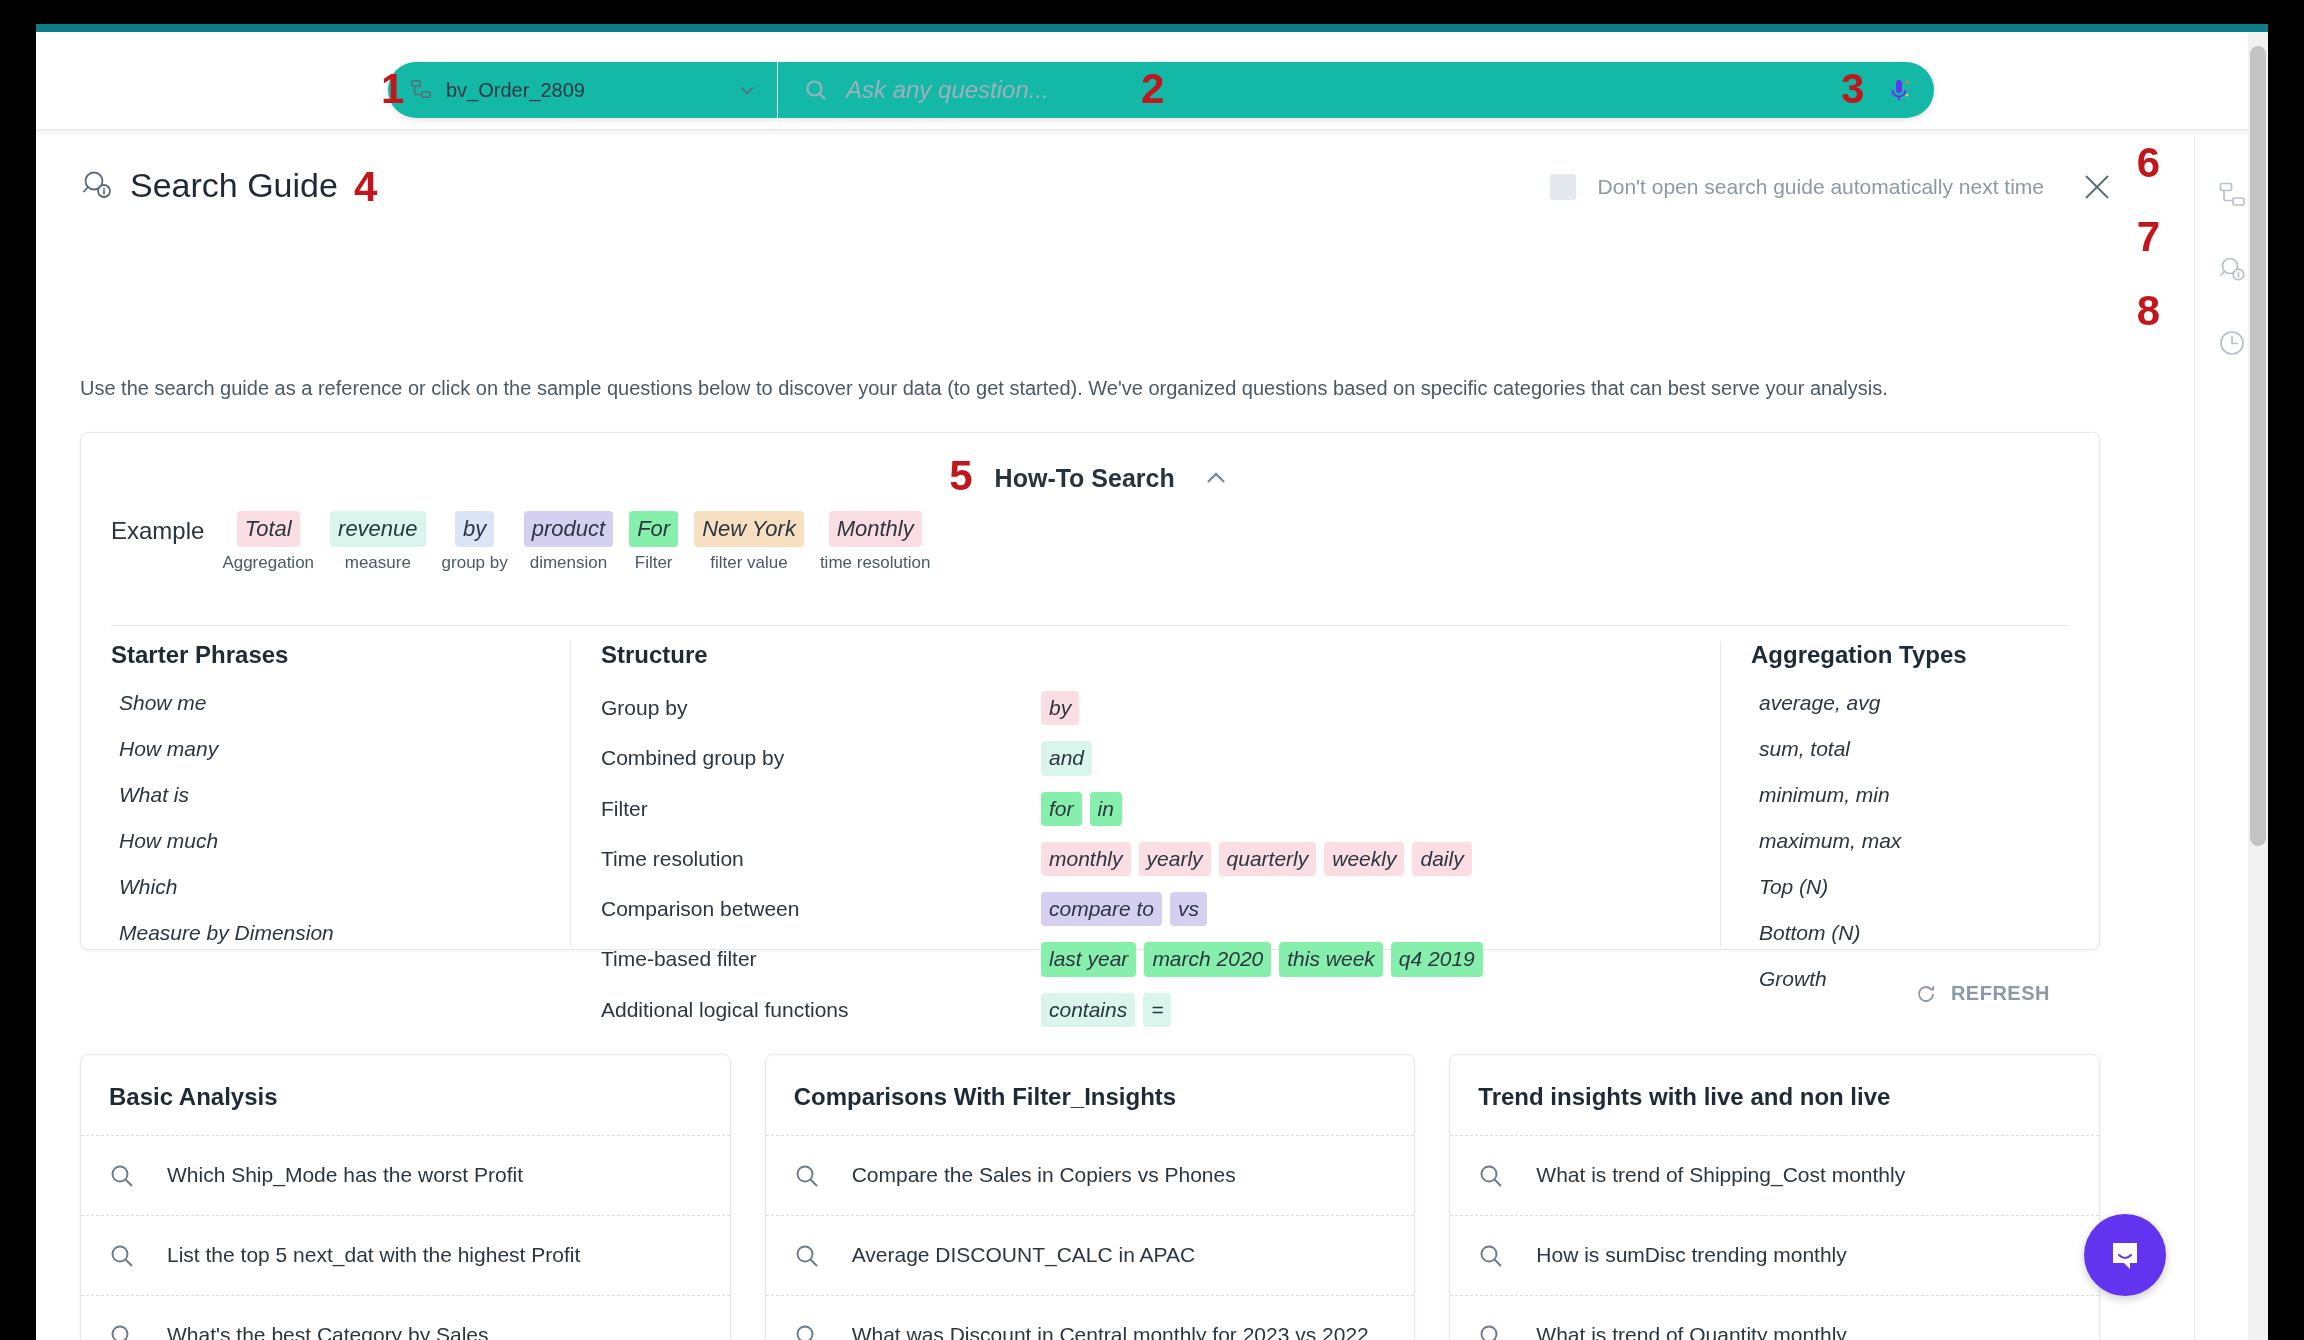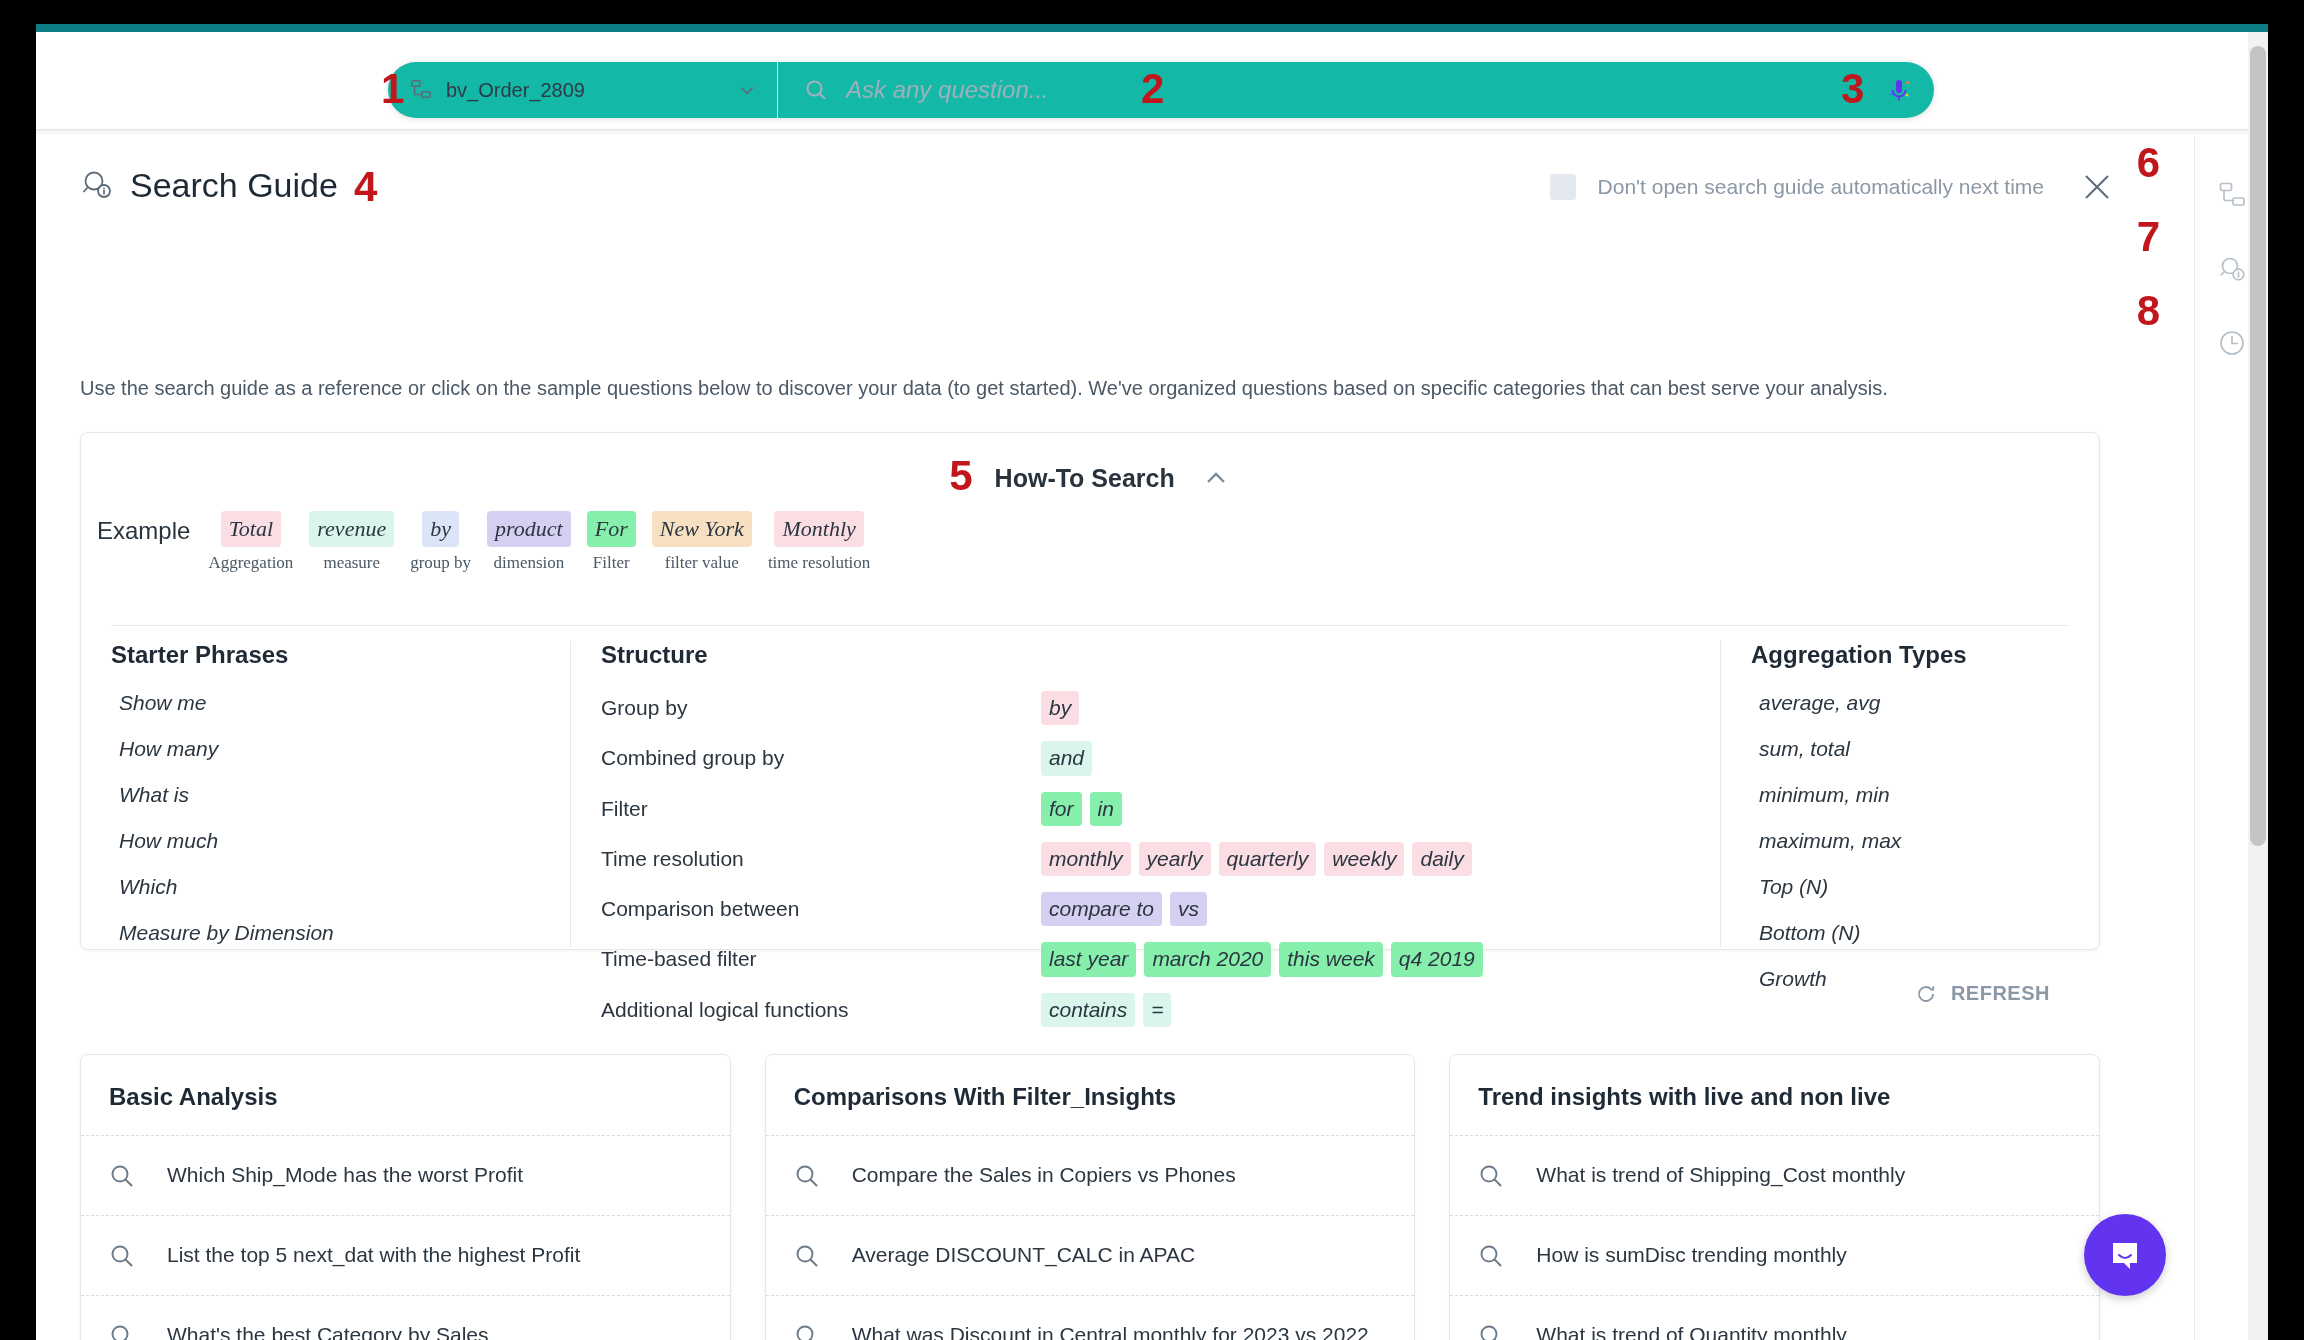"Example" #example-row { left: 16px -> 30px }
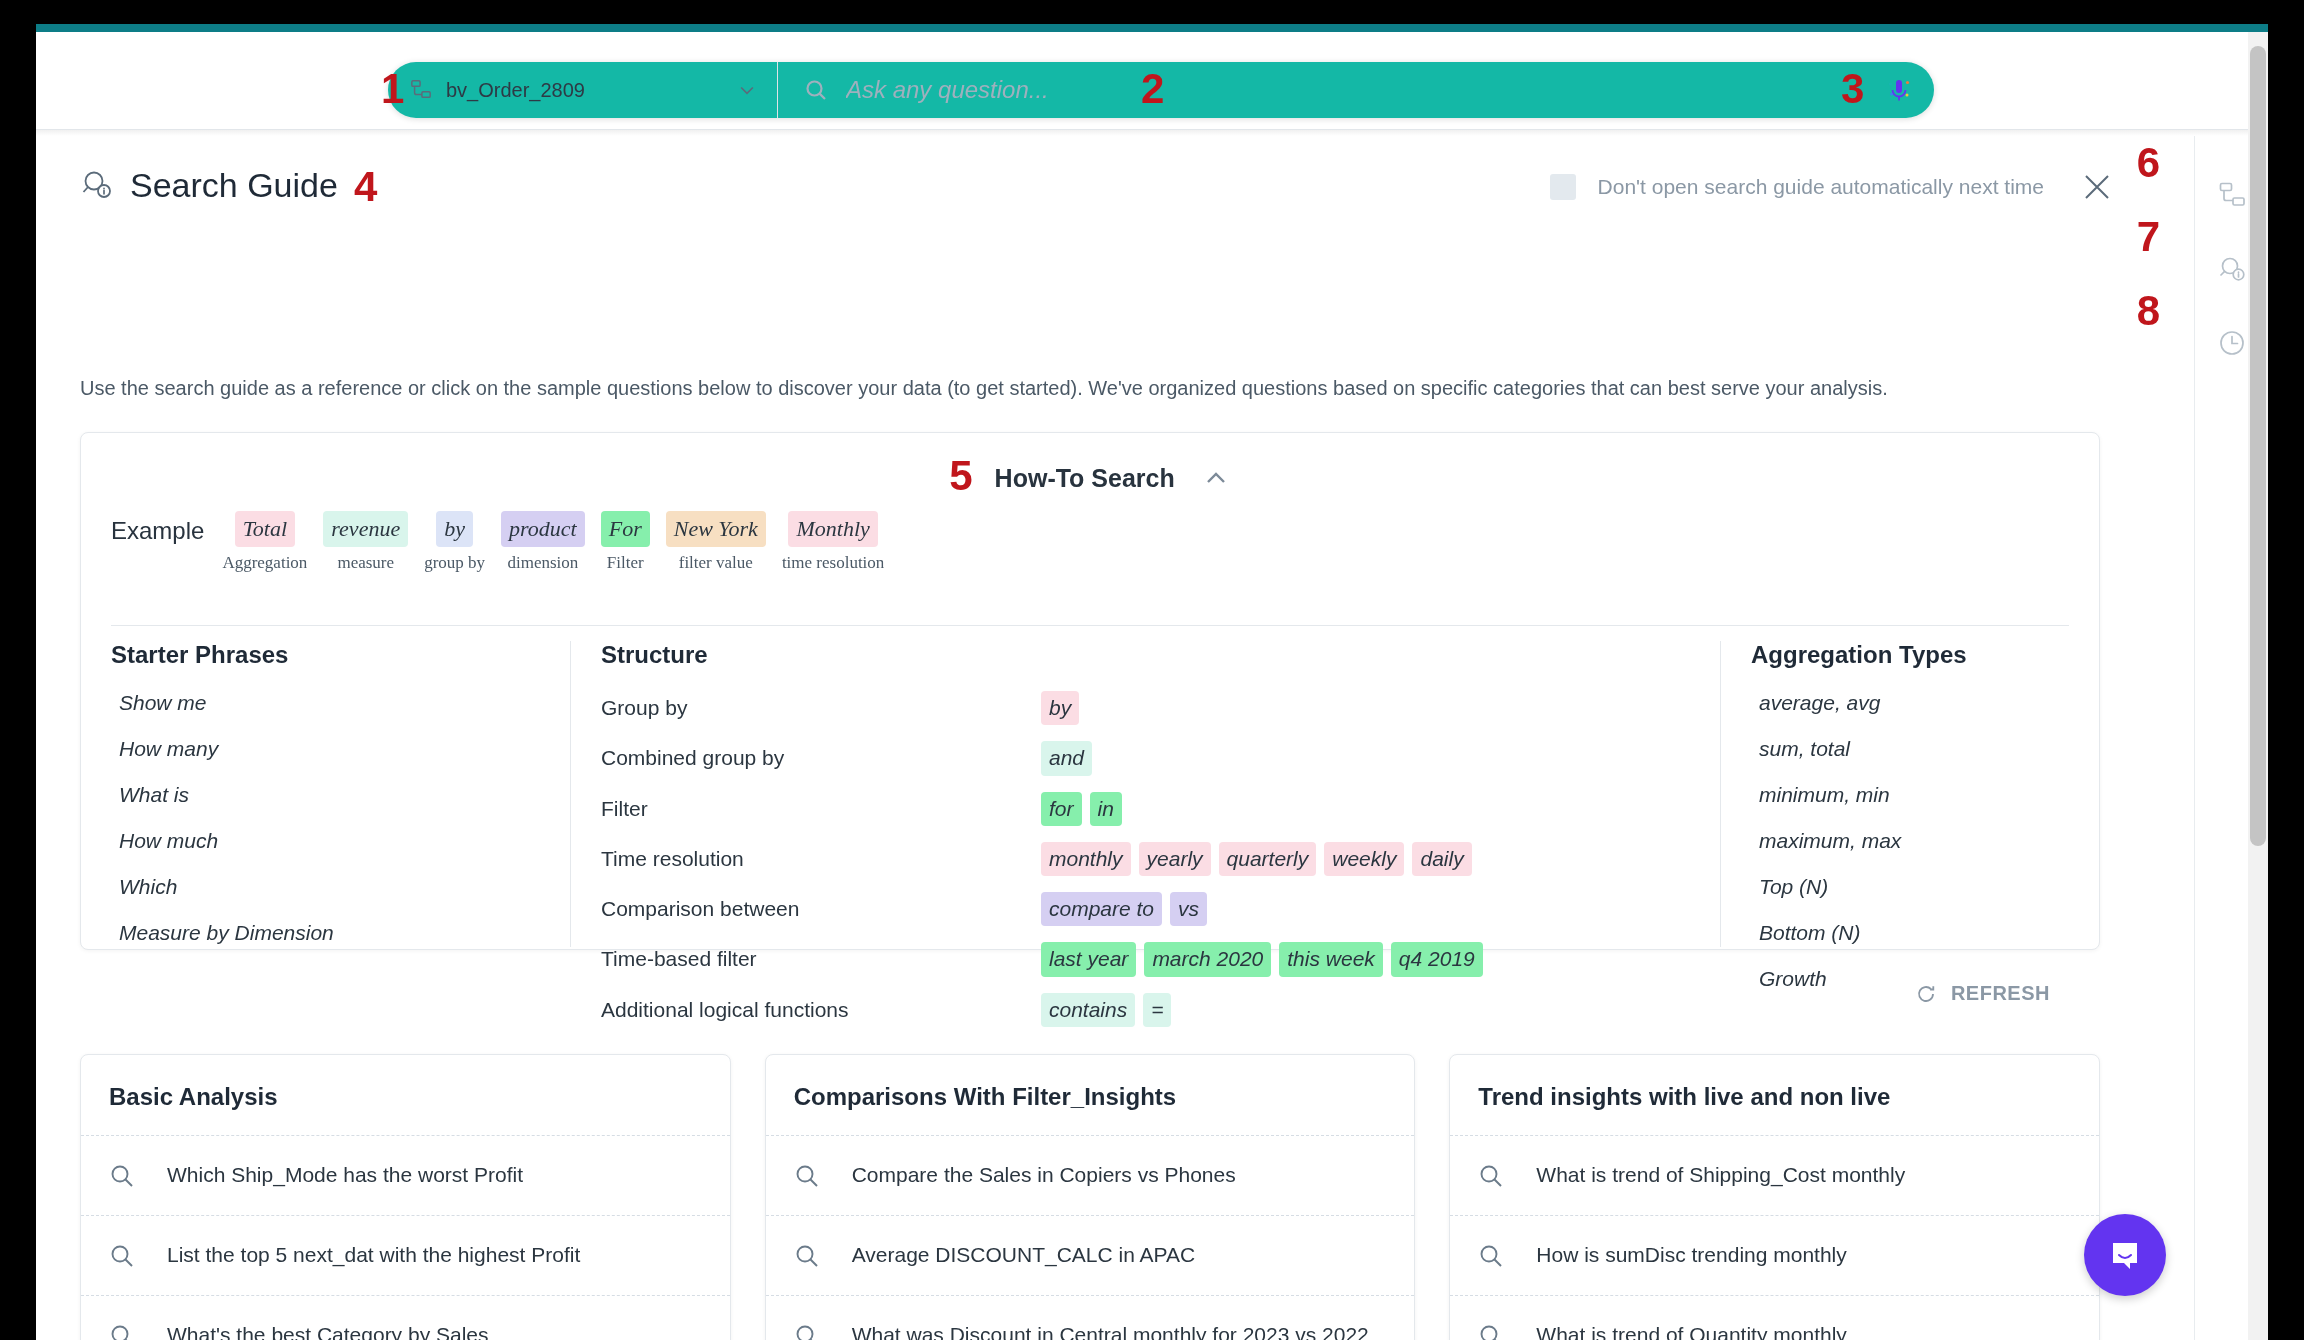"Total" .token-group { font-family: Liberation Serif, serif -> none }
